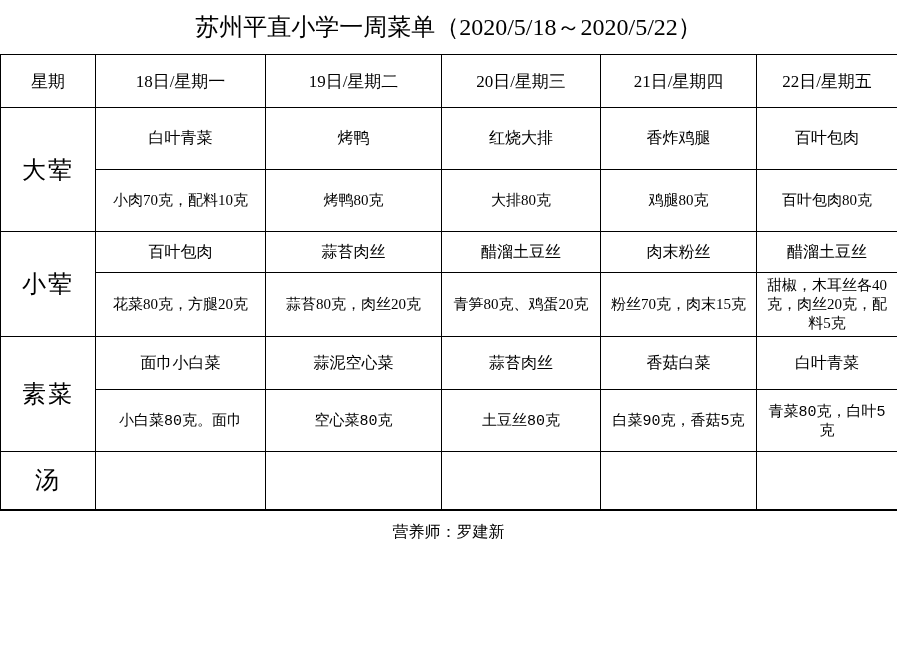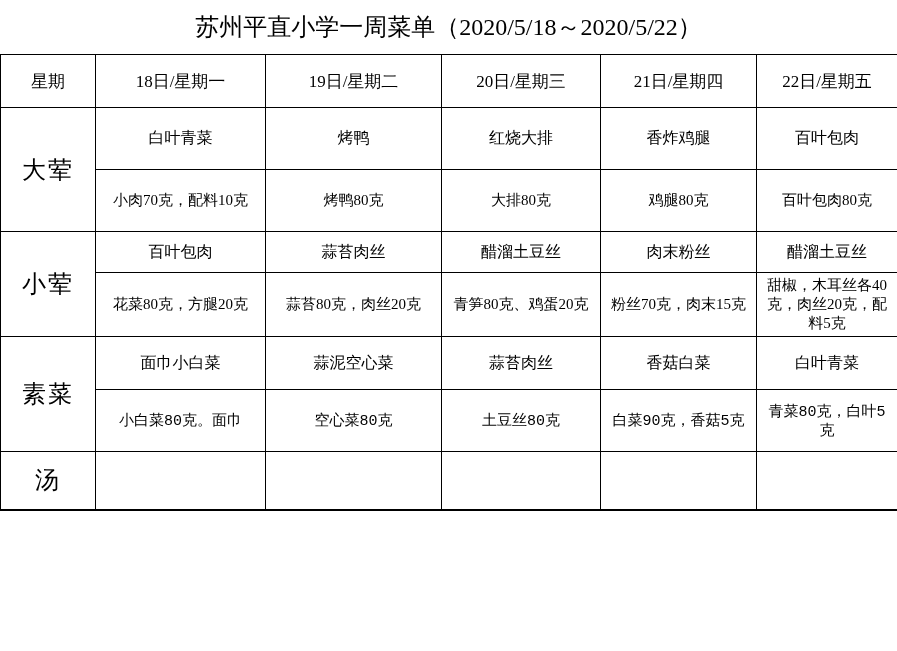"营养师：罗建新" div.footer-row { html: none -> <div>营养师：罗建新</div> }
